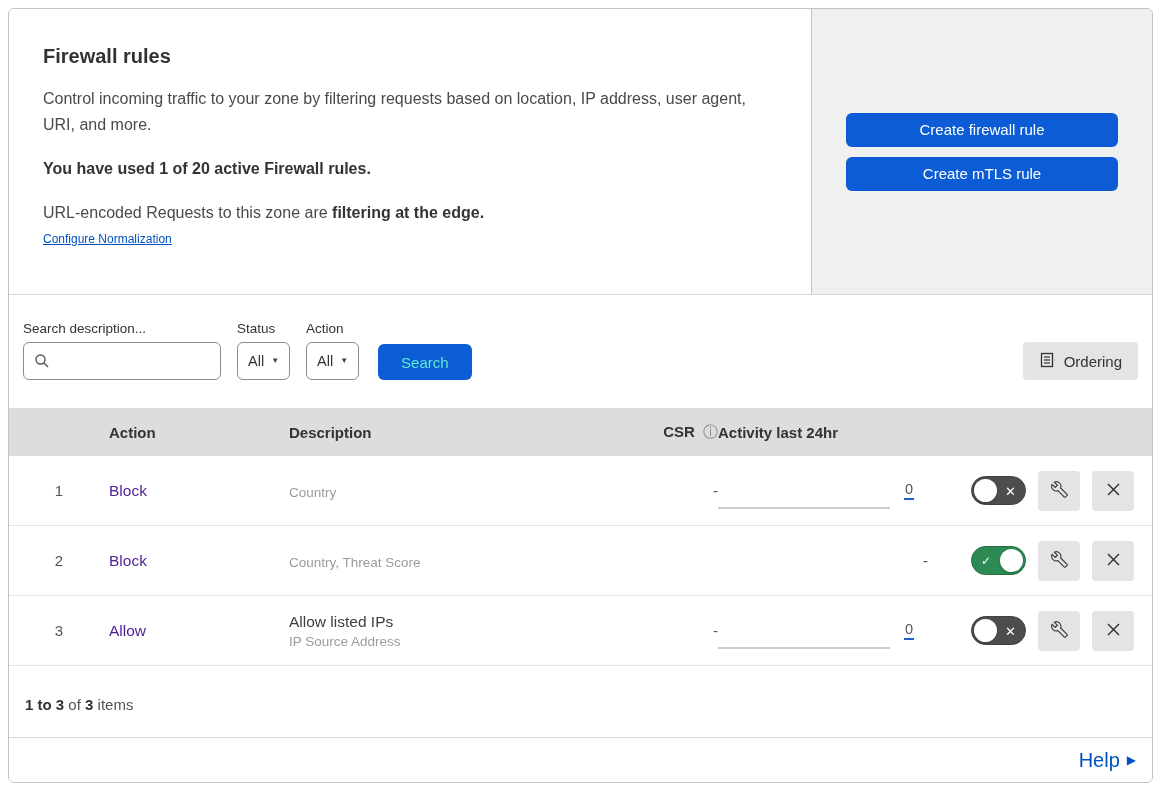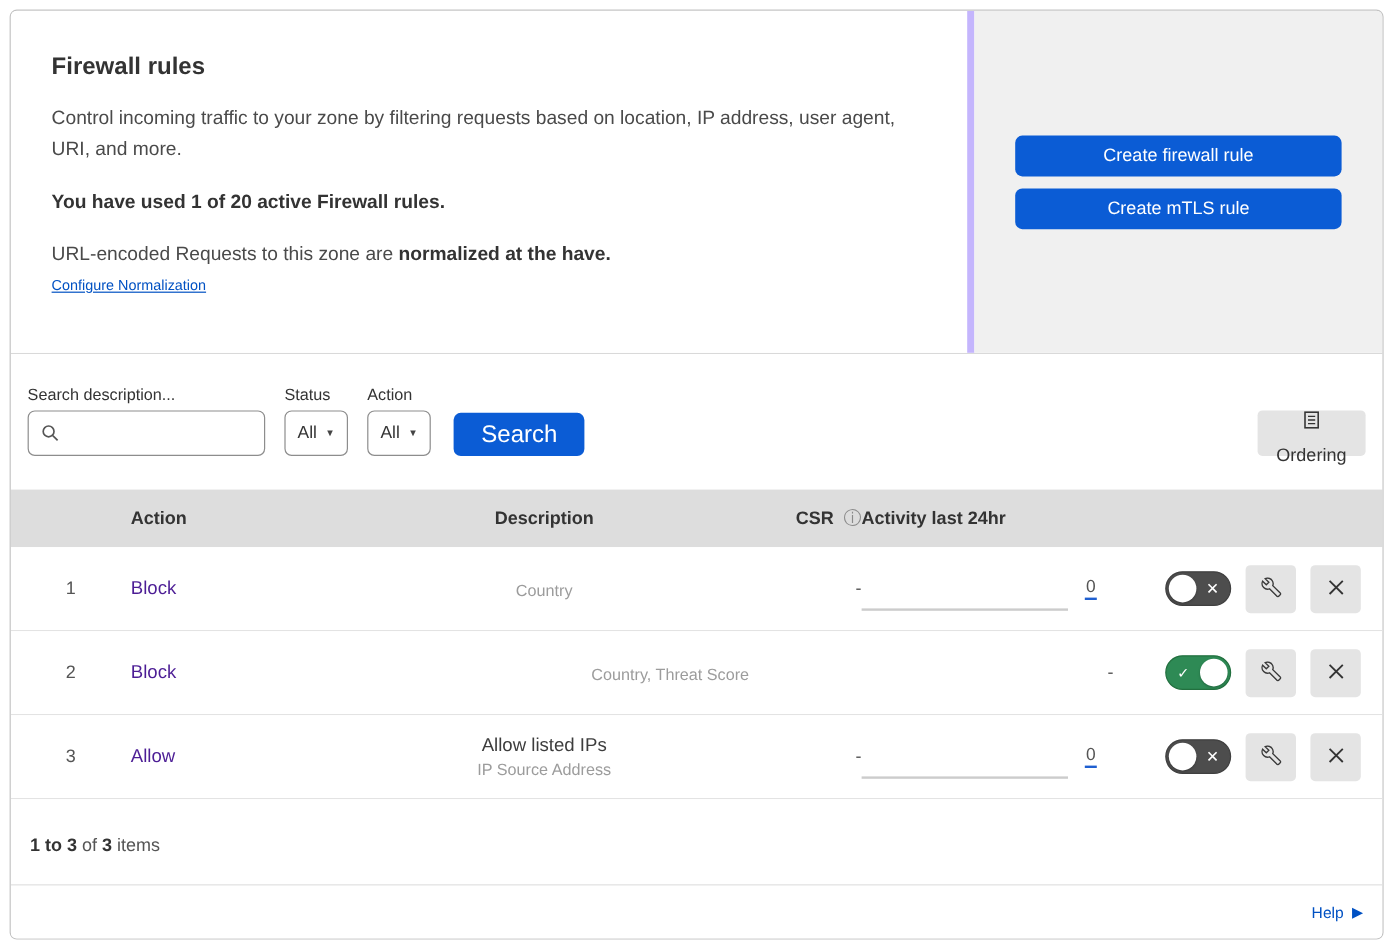"Firewall rules" .intro-card { border-right: 6px solid #c4b5fd -> 1px solid #c4b5fd }
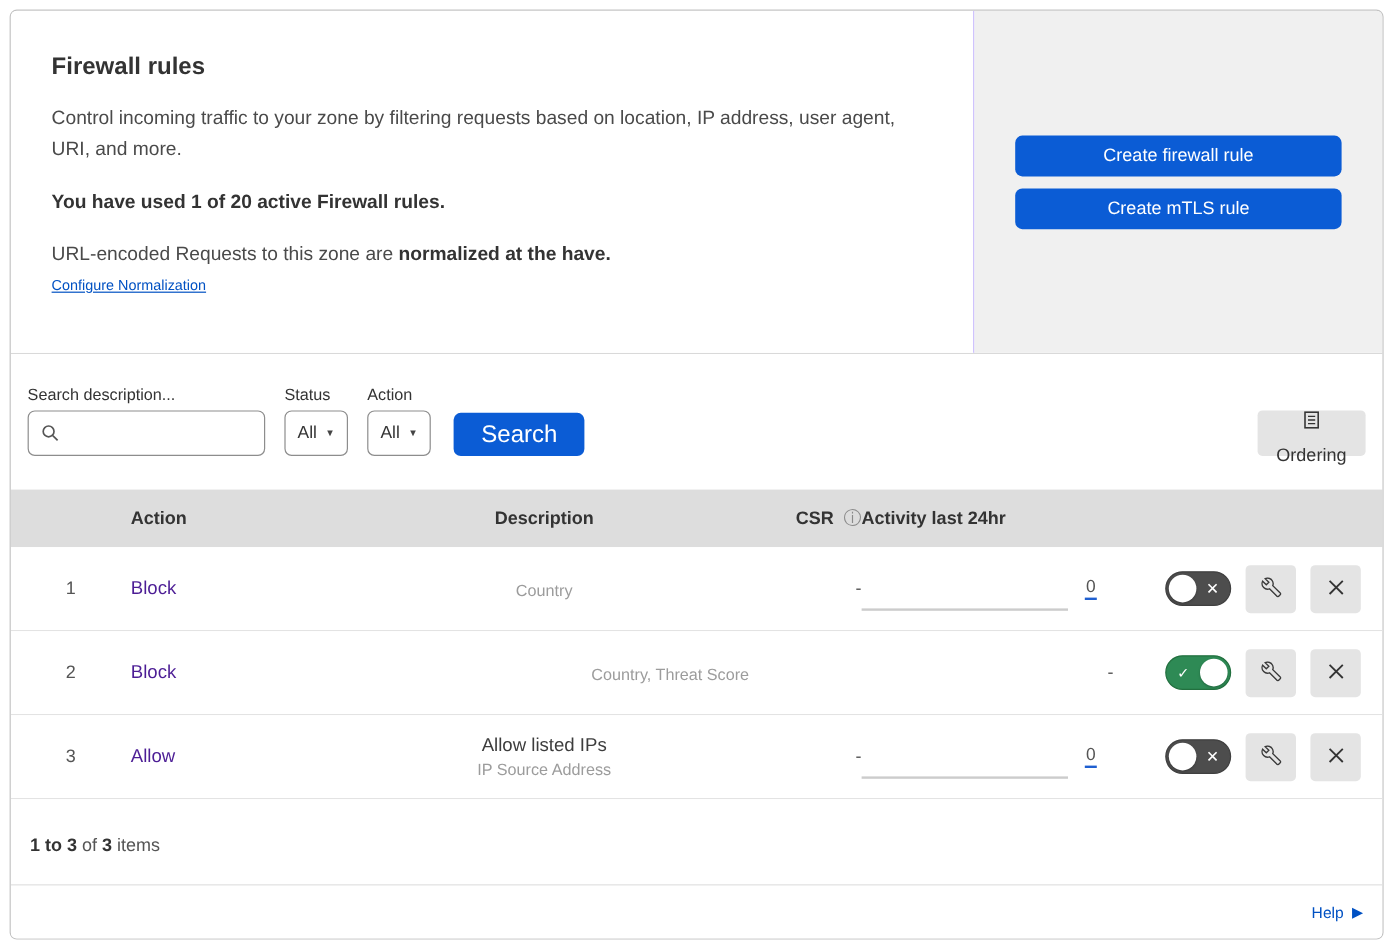"normalized at the have." b { text: normalized at the have -> filtering at the edge }
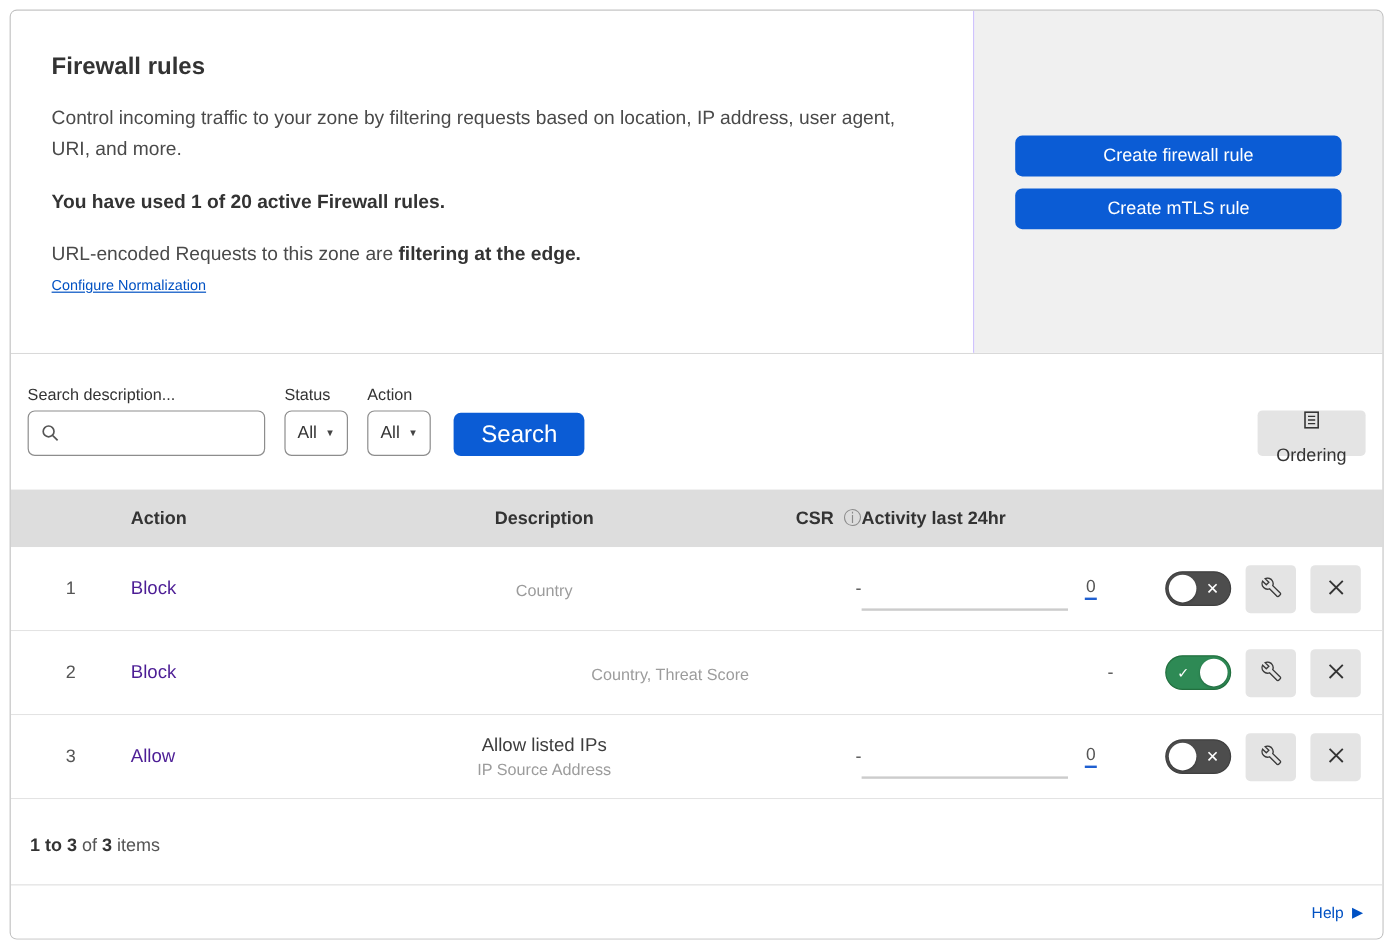"Search" .btn-search { color: #ffffff -> #5eead4; font-size: 20px -> 15px }
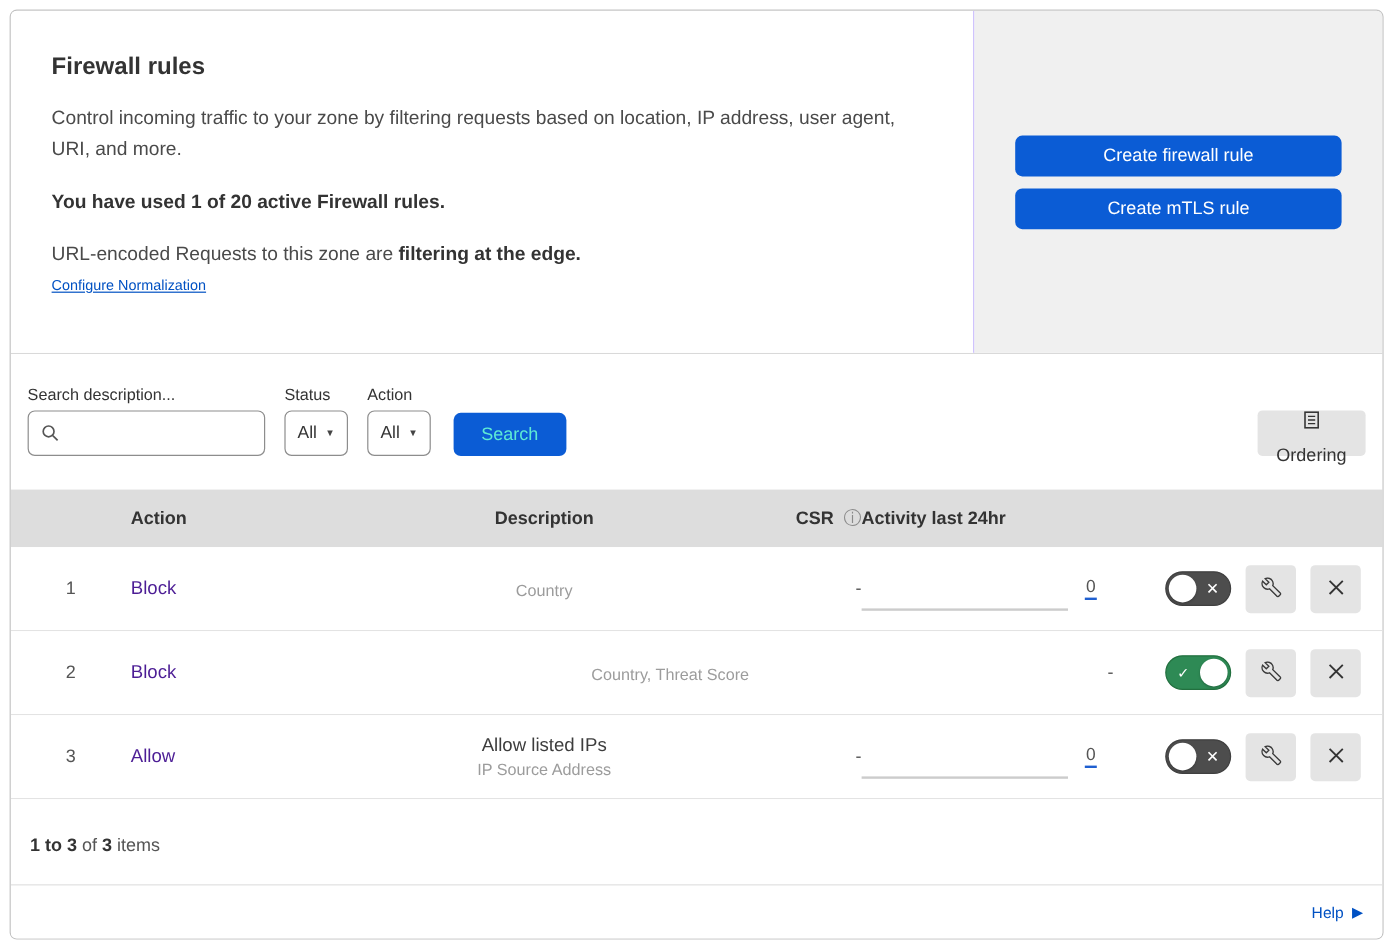"Ordering" .btn-ordering { flex-direction: column -> none }
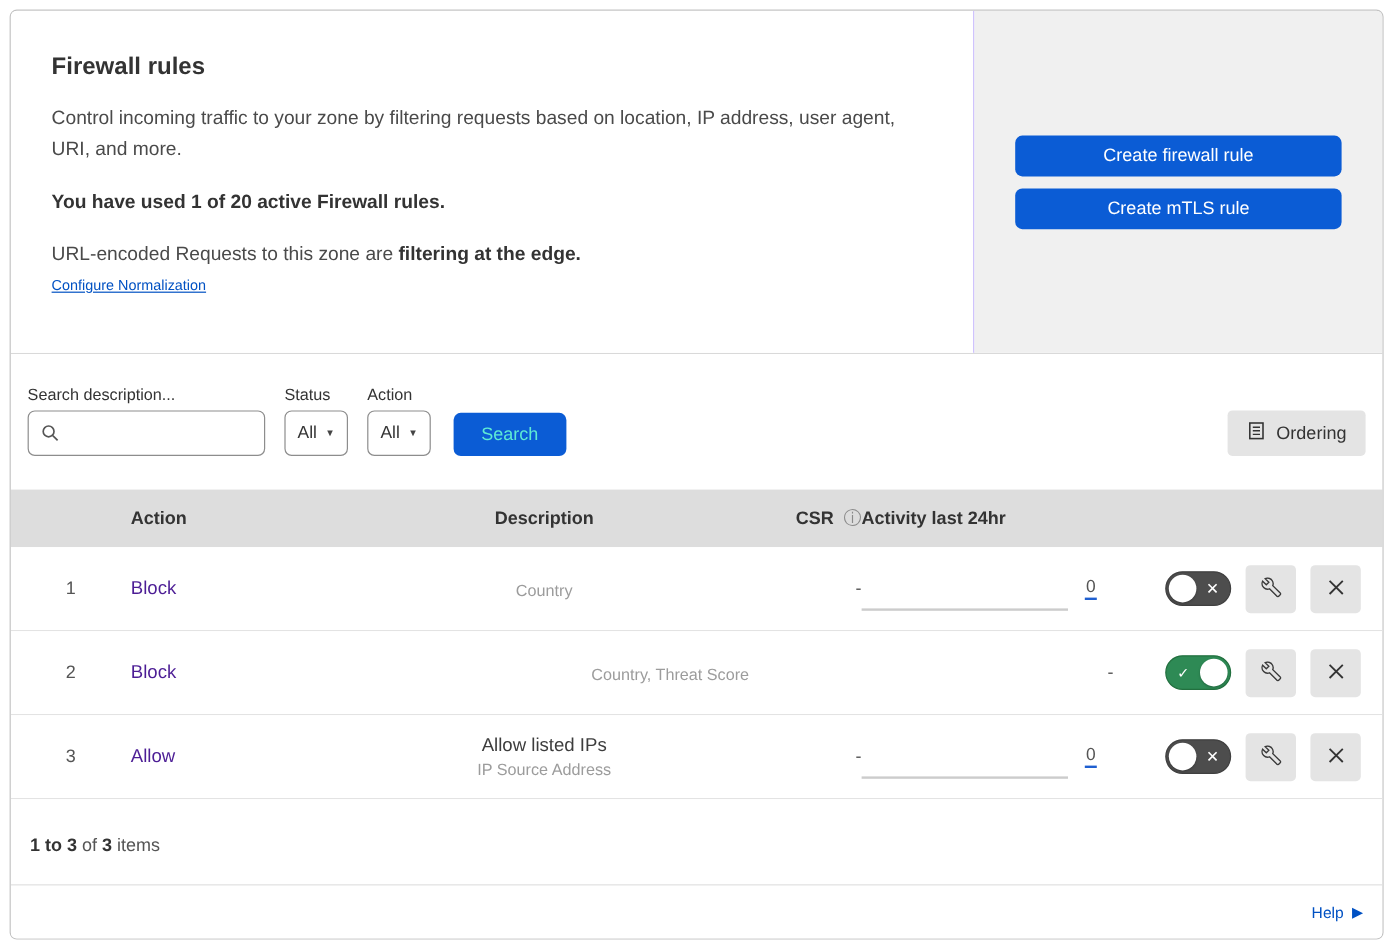"Description" .col-desc { text-align: center -> none }
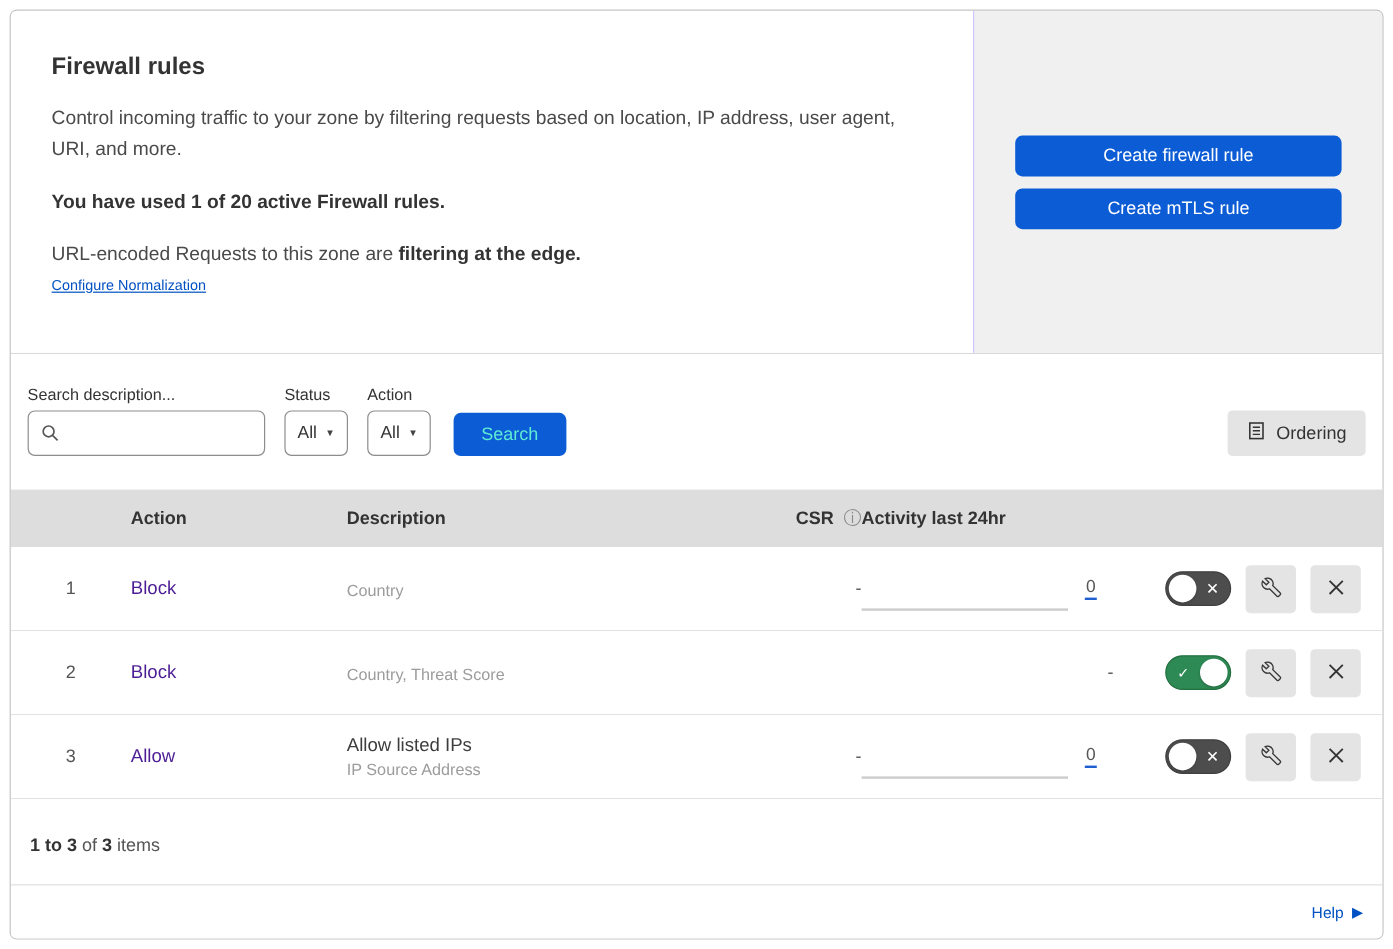"Help" .help-link { font-size: 13px -> 20px }
